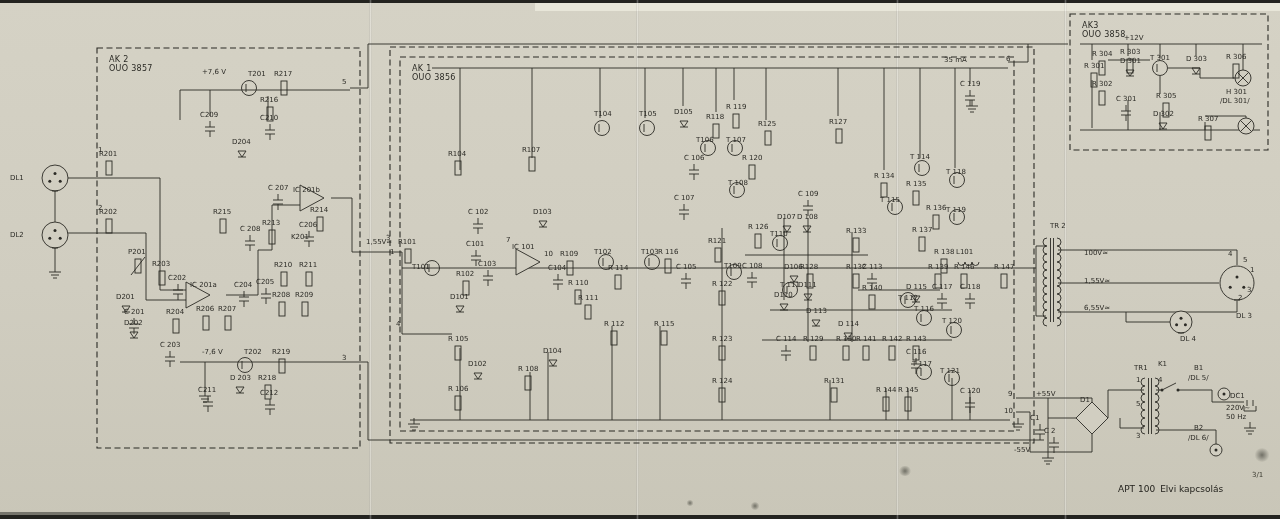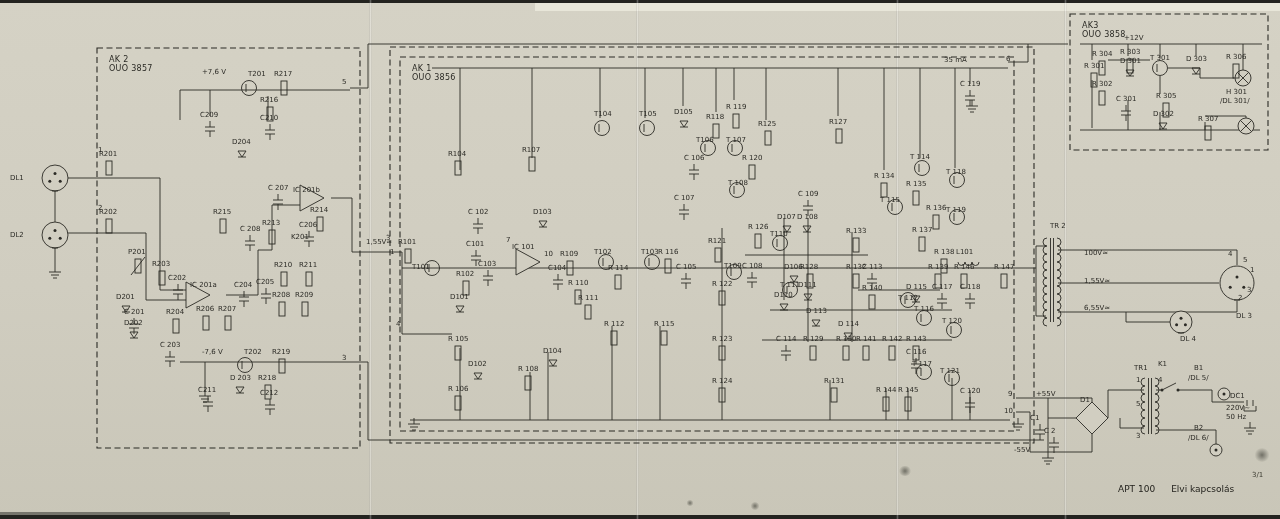"APT 100" .titleblock { gap: 16px -> 5px }
